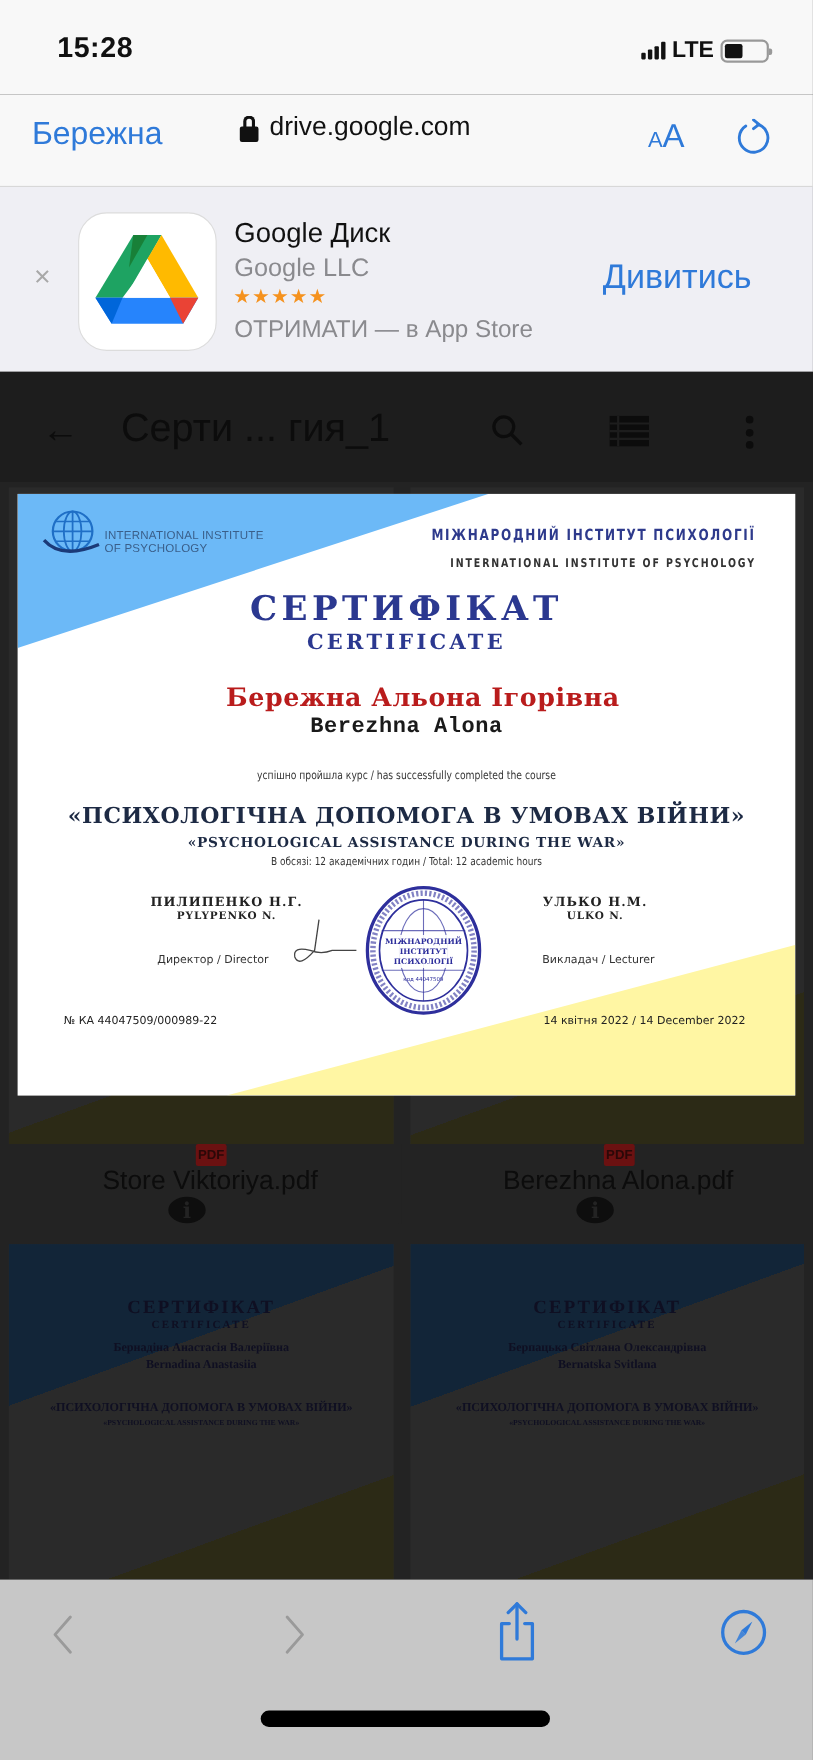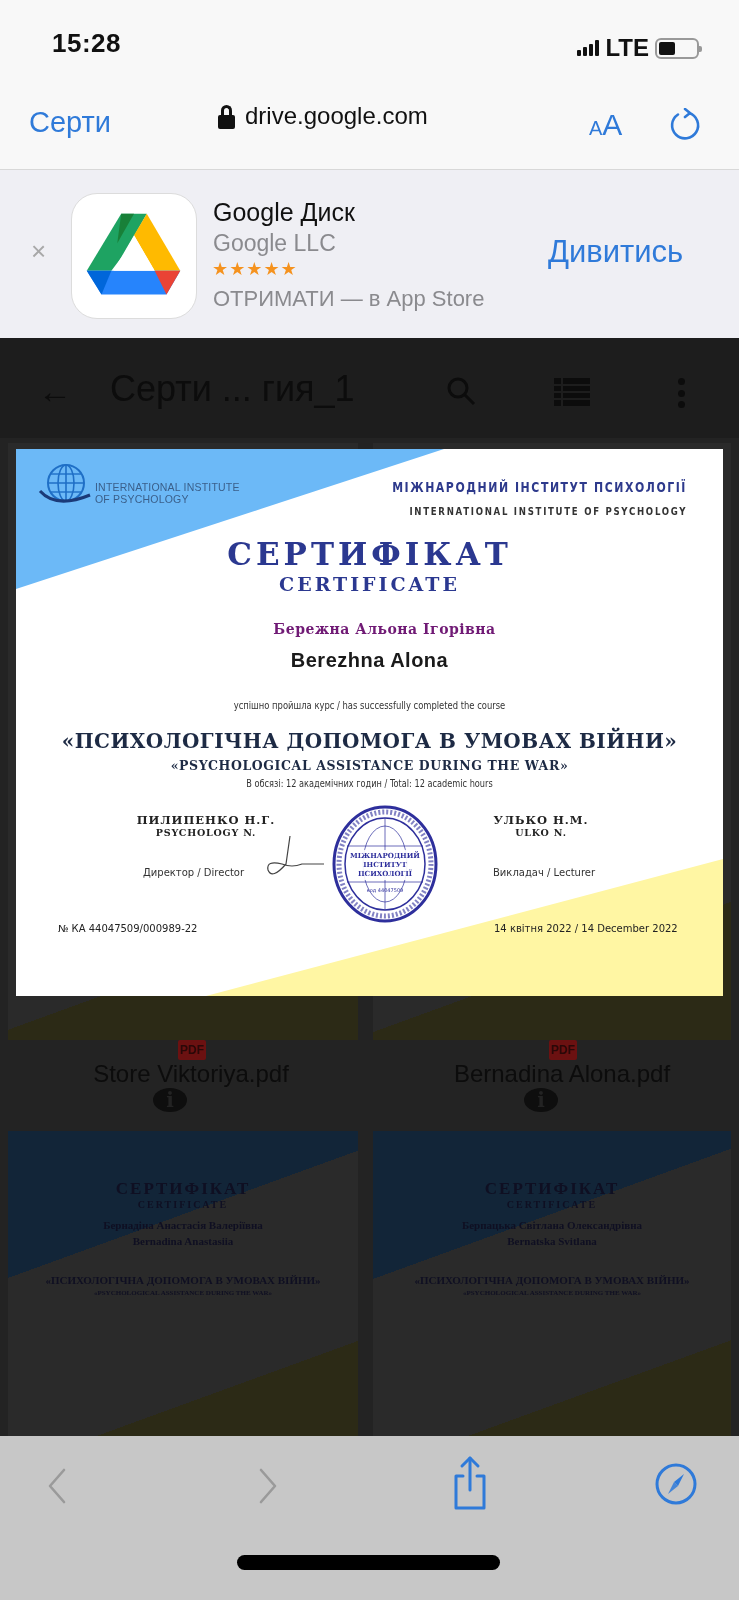"LTE" .lte { font-size: 24px -> 21px }
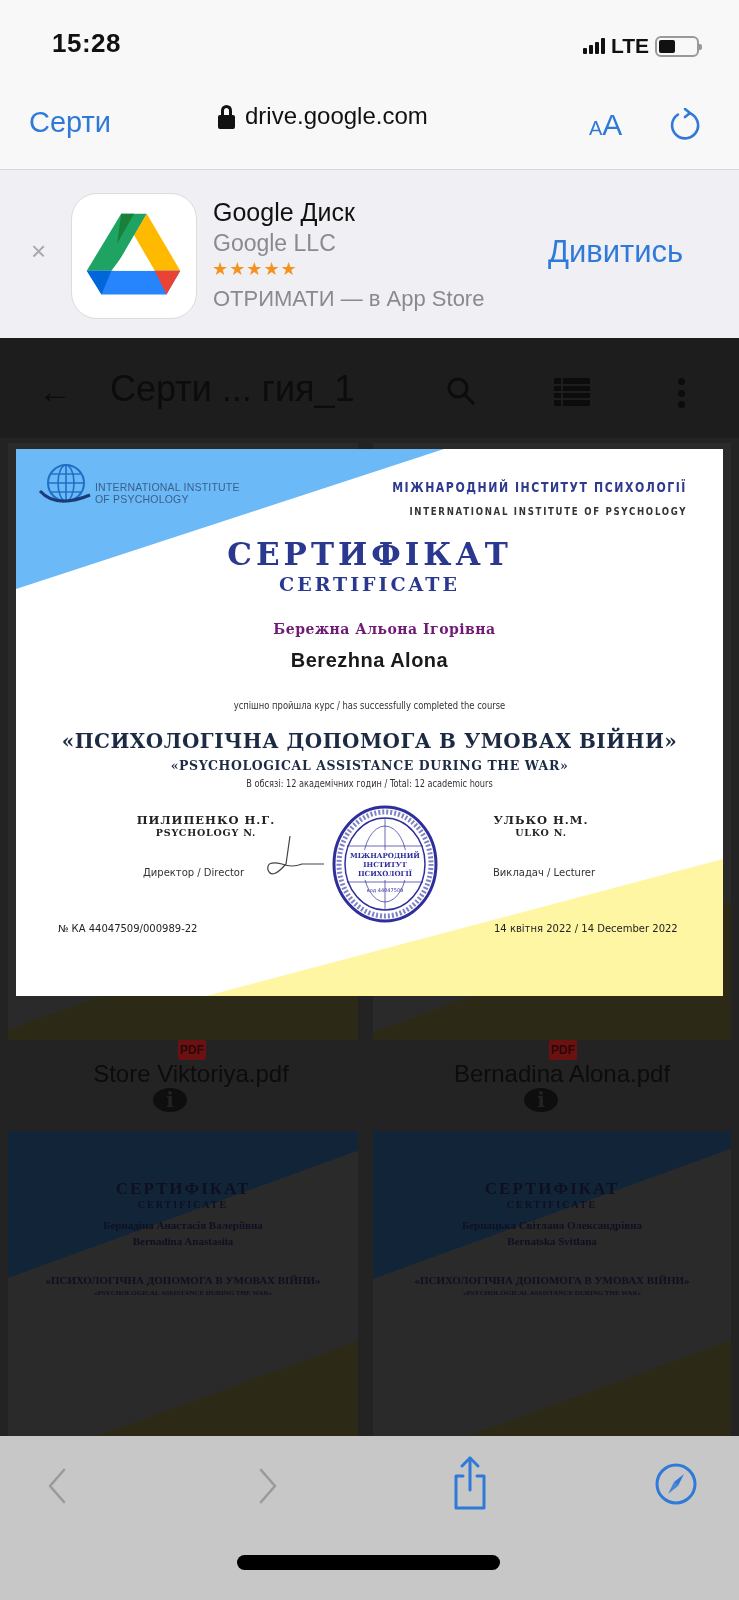"Серти" div.done-btn { text: Серти -> Бережна }
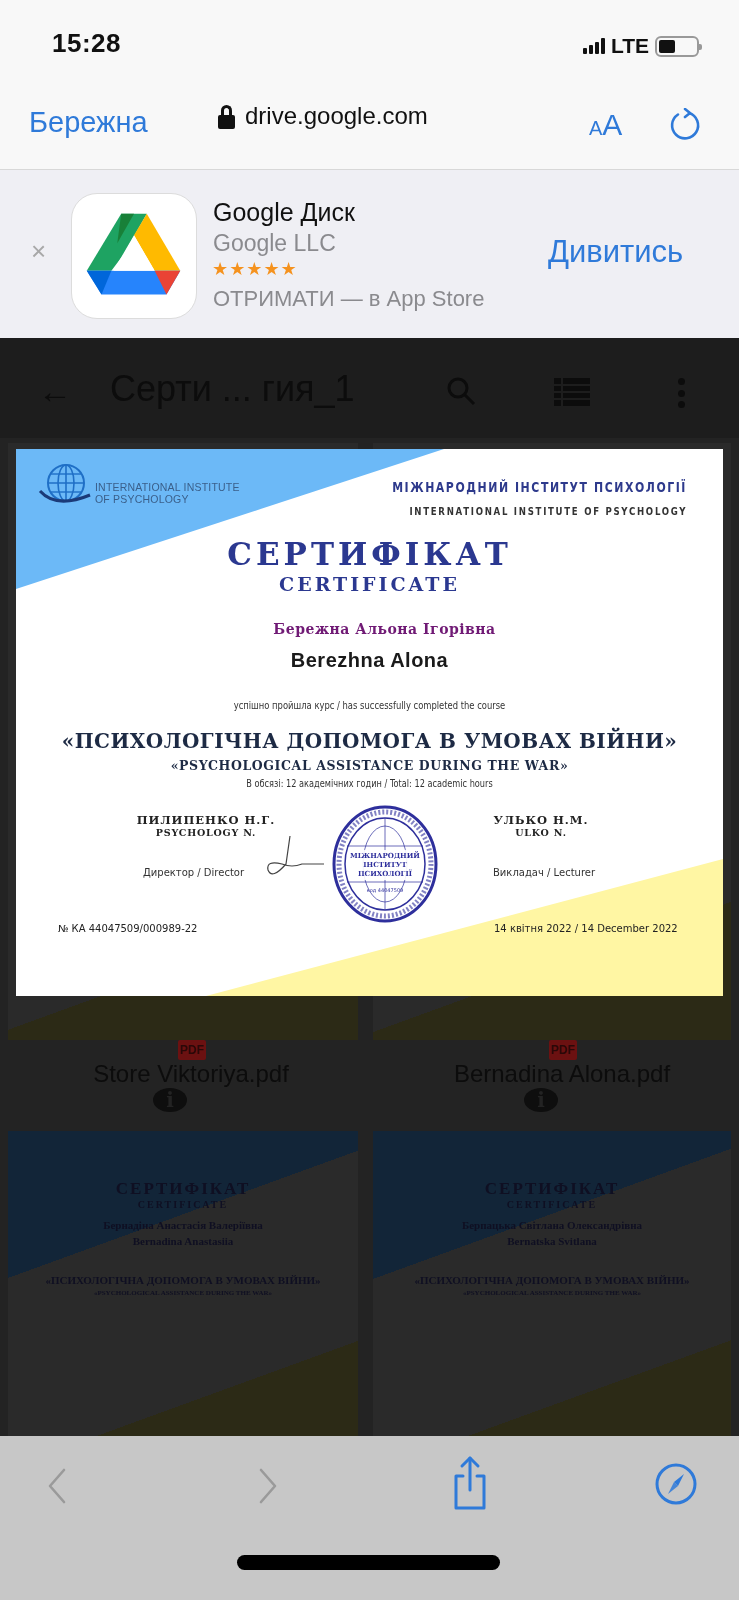"Бережна Альона Ігорівна" .cert-name-ua { color: #701a75 -> #b91c1c; font-size: 14px -> 23px }
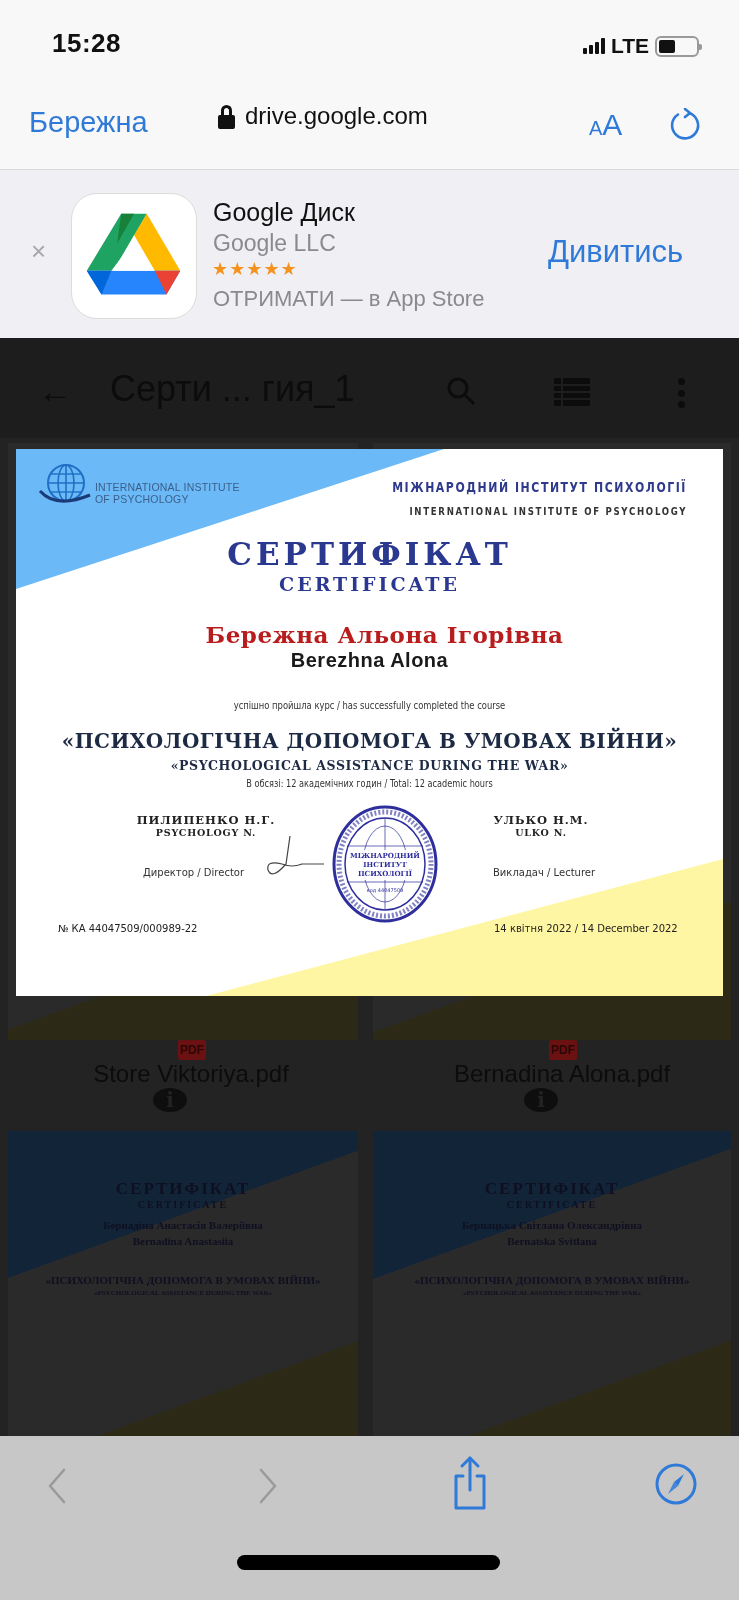"Berezhna Alona" .cert-name-en { font-family: Liberation Sans, sans-serif -> Liberation Mono, monospace }
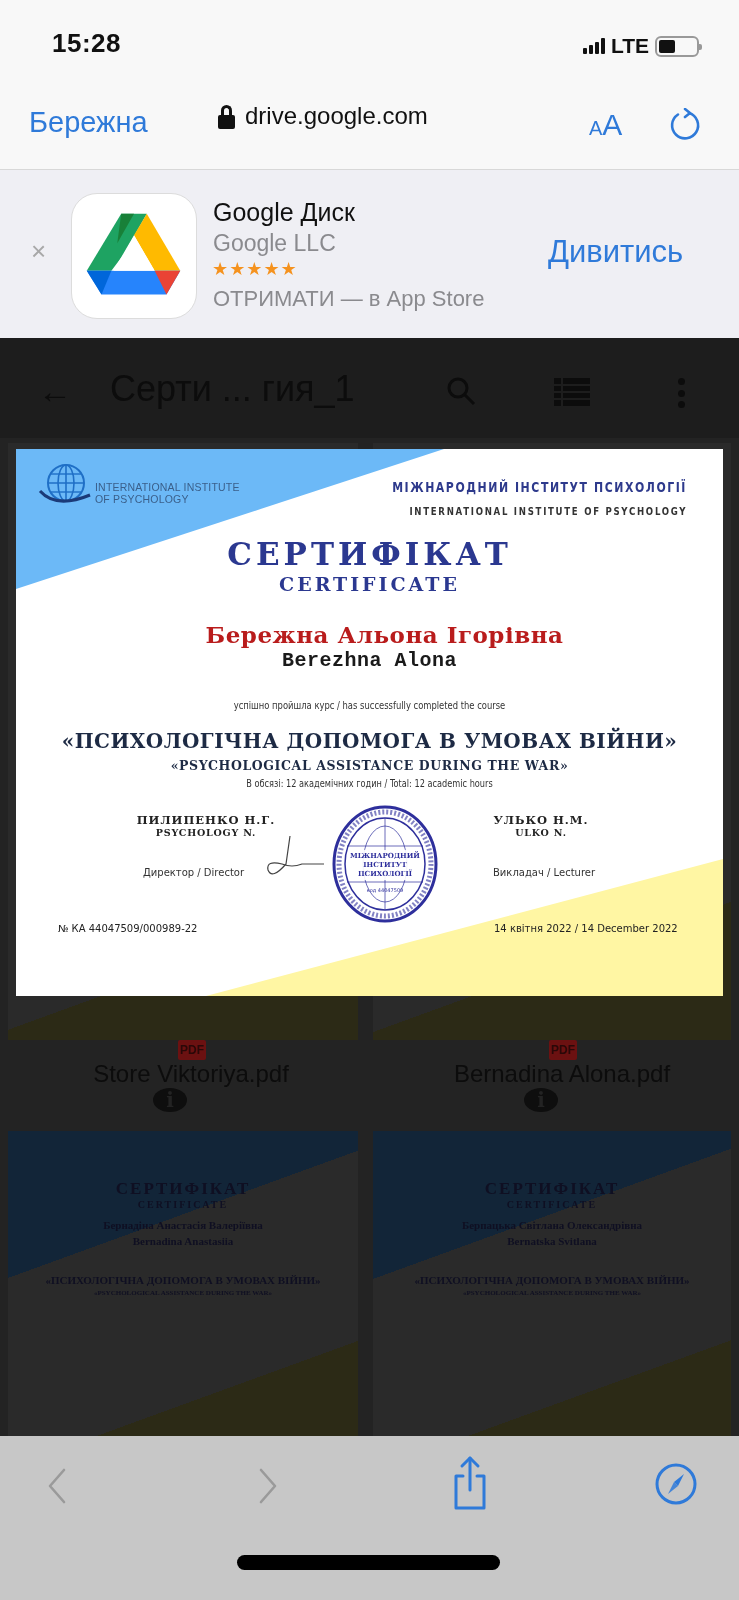"PSYCHOLOGY N." div.sig-name-en { text: PSYCHOLOGY -> PYLYPENKO }
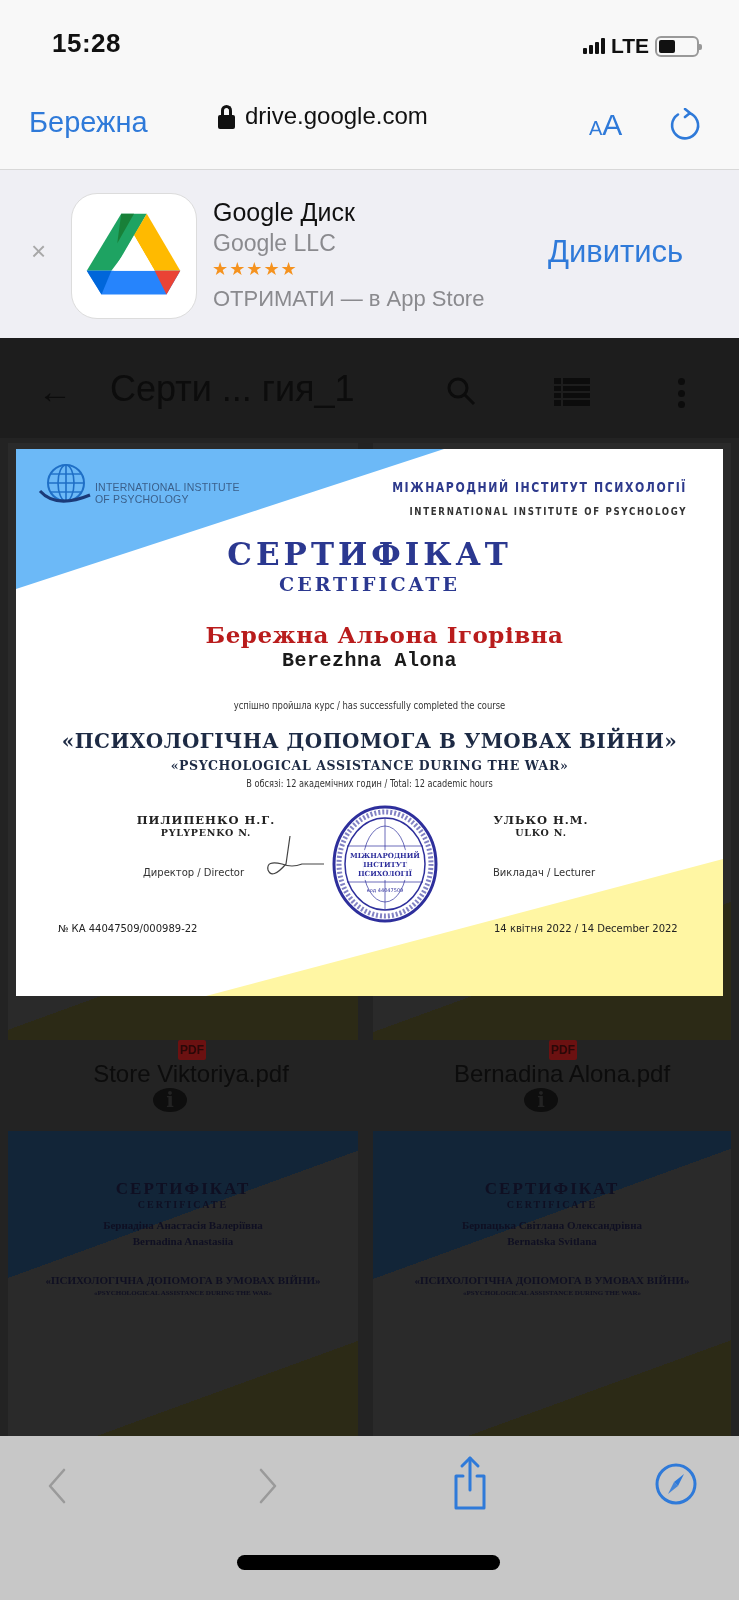"Bernadina Alona.pdf" div.file-name { text: Bernadina -> Berezhna }
